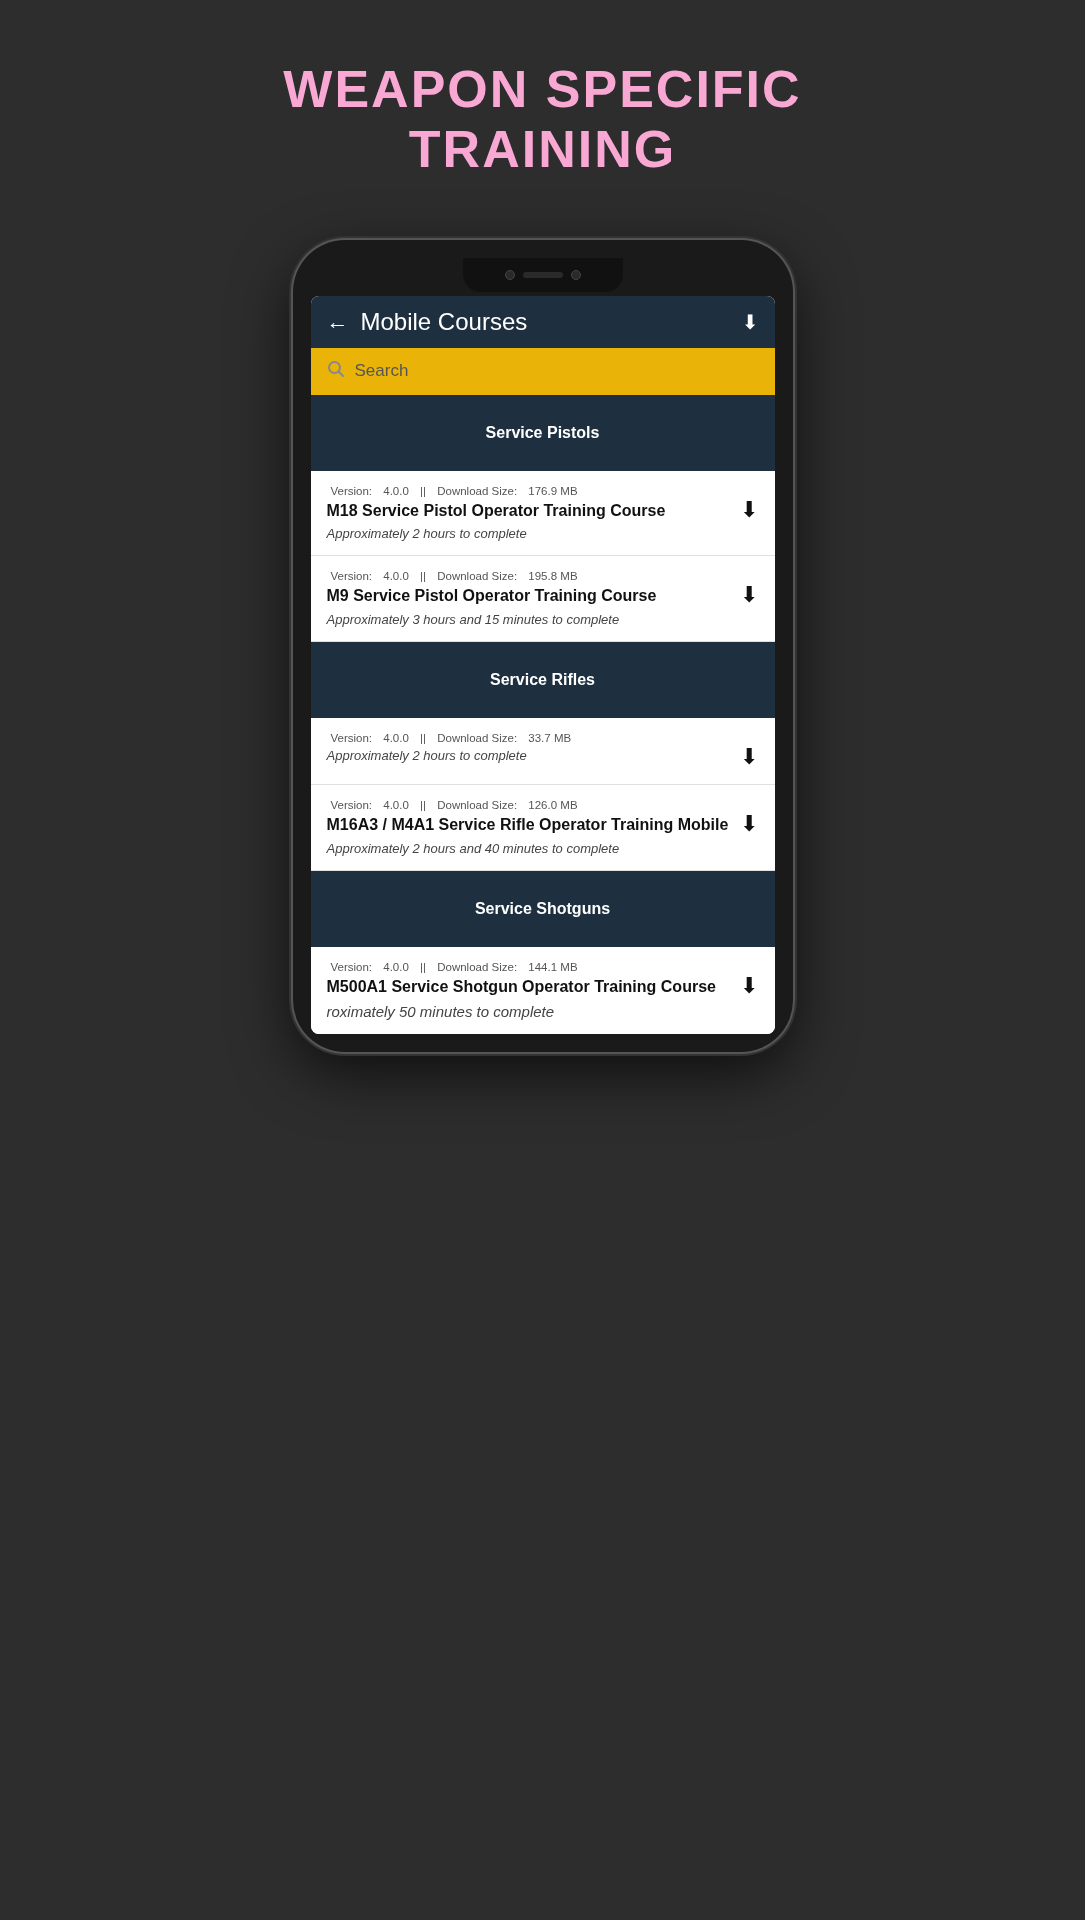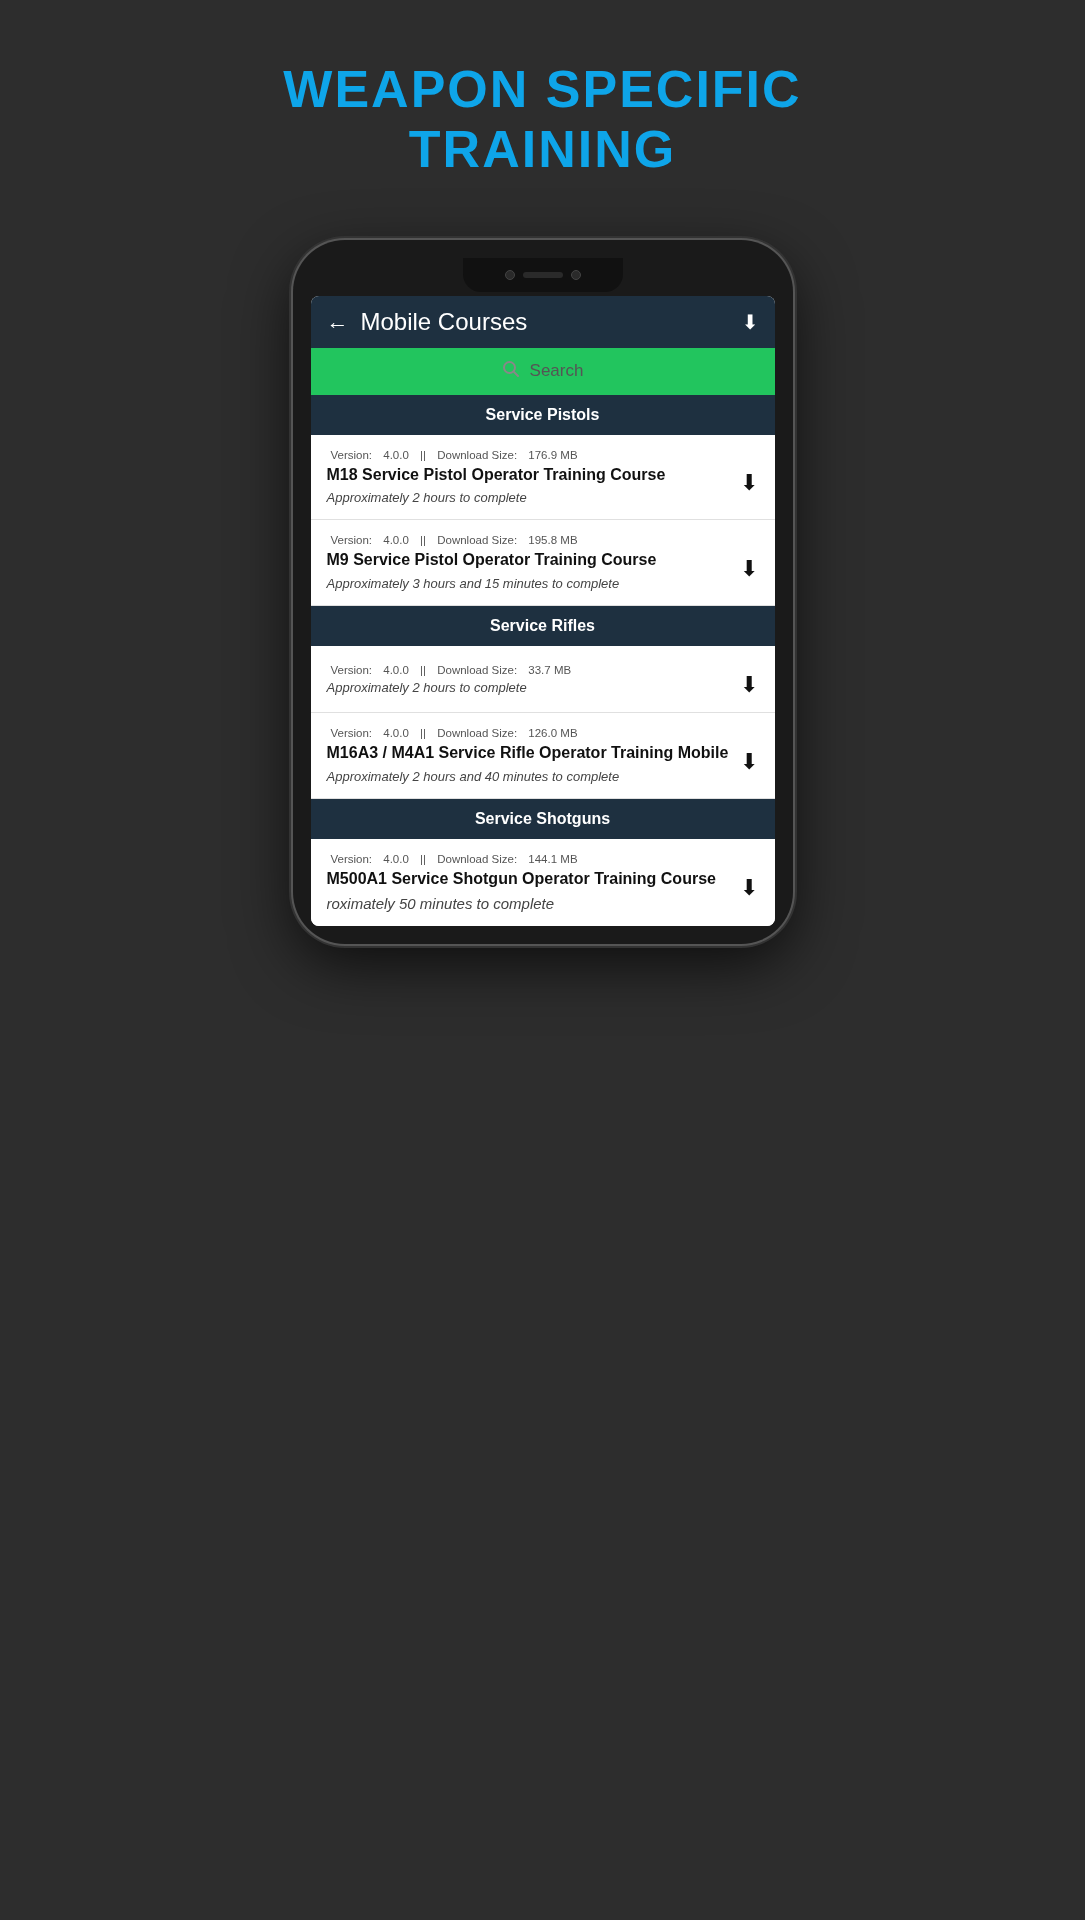"WEAPON SPECIFIC" .page-title { color: #0ea5e9 -> #f9a8d4 }
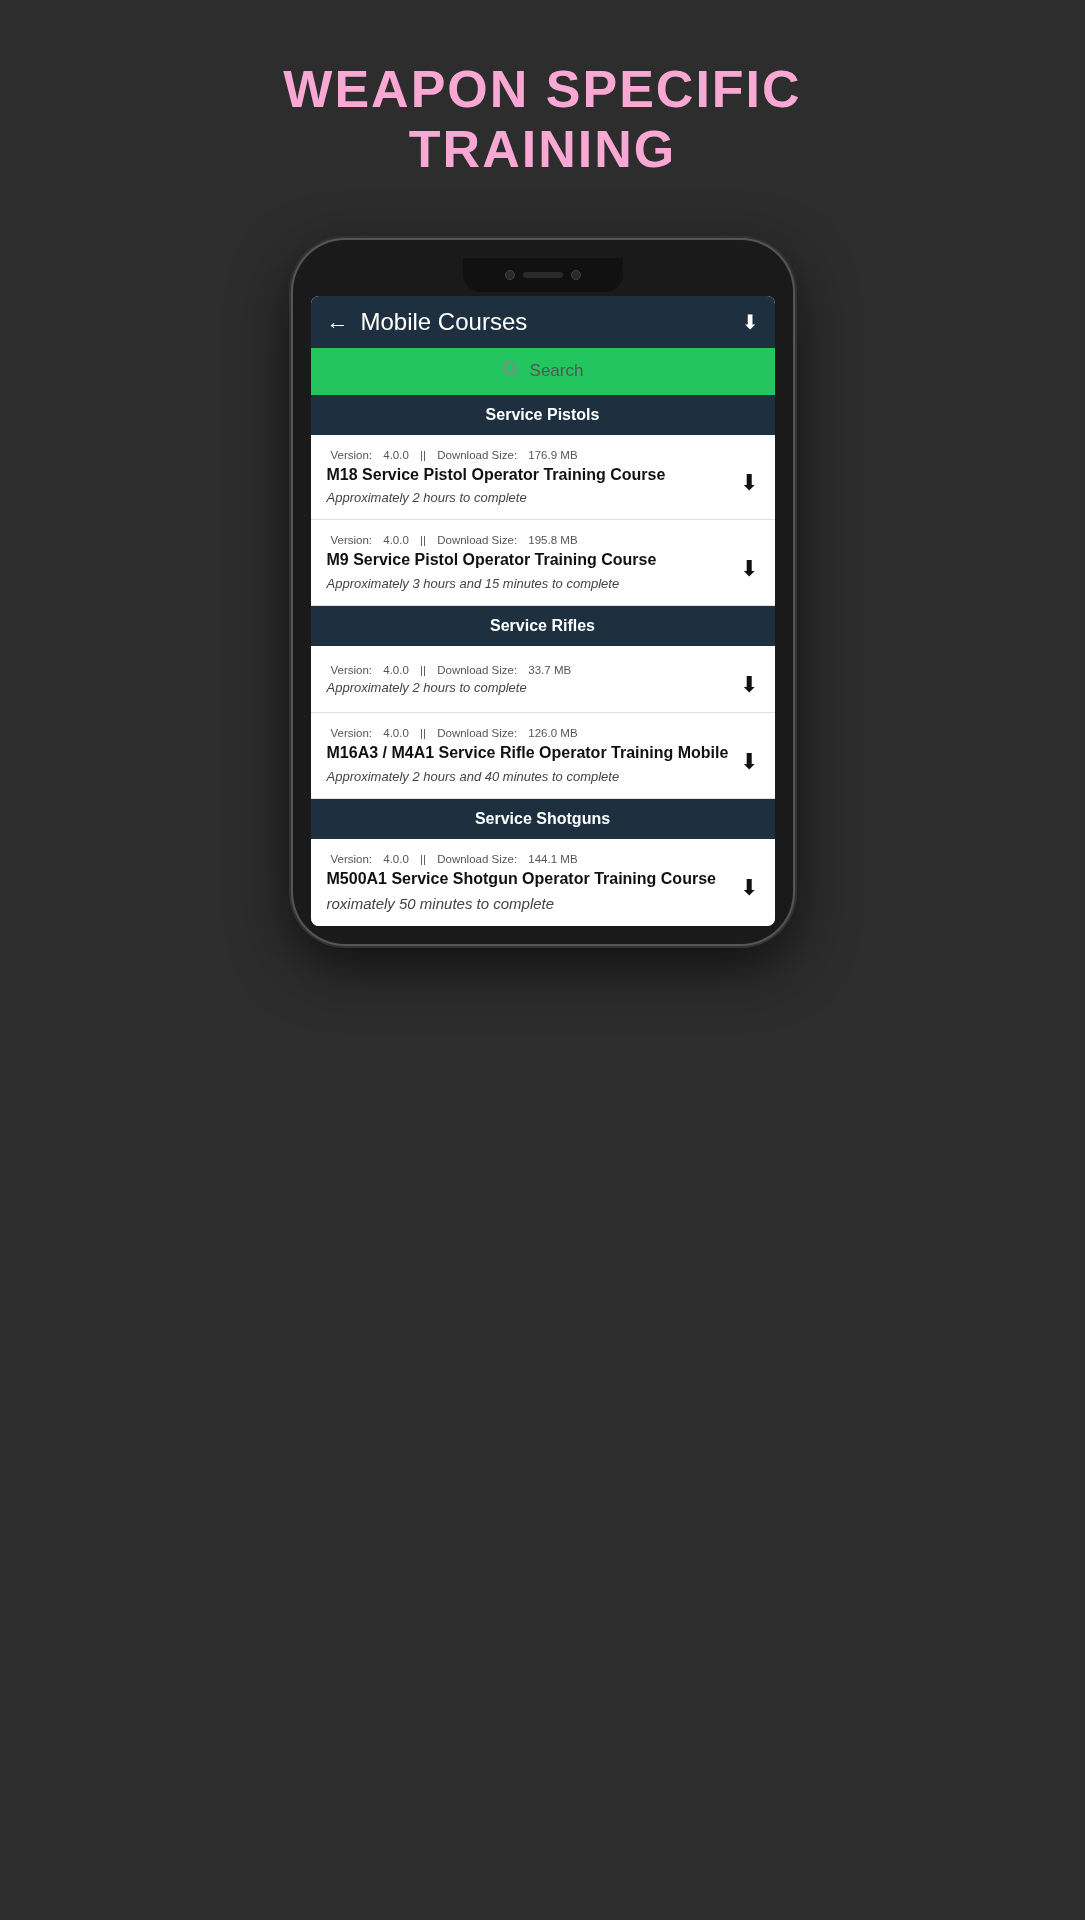"Search" .search-bar { background: #22c55e -> #eab308; justify-content: center -> none }
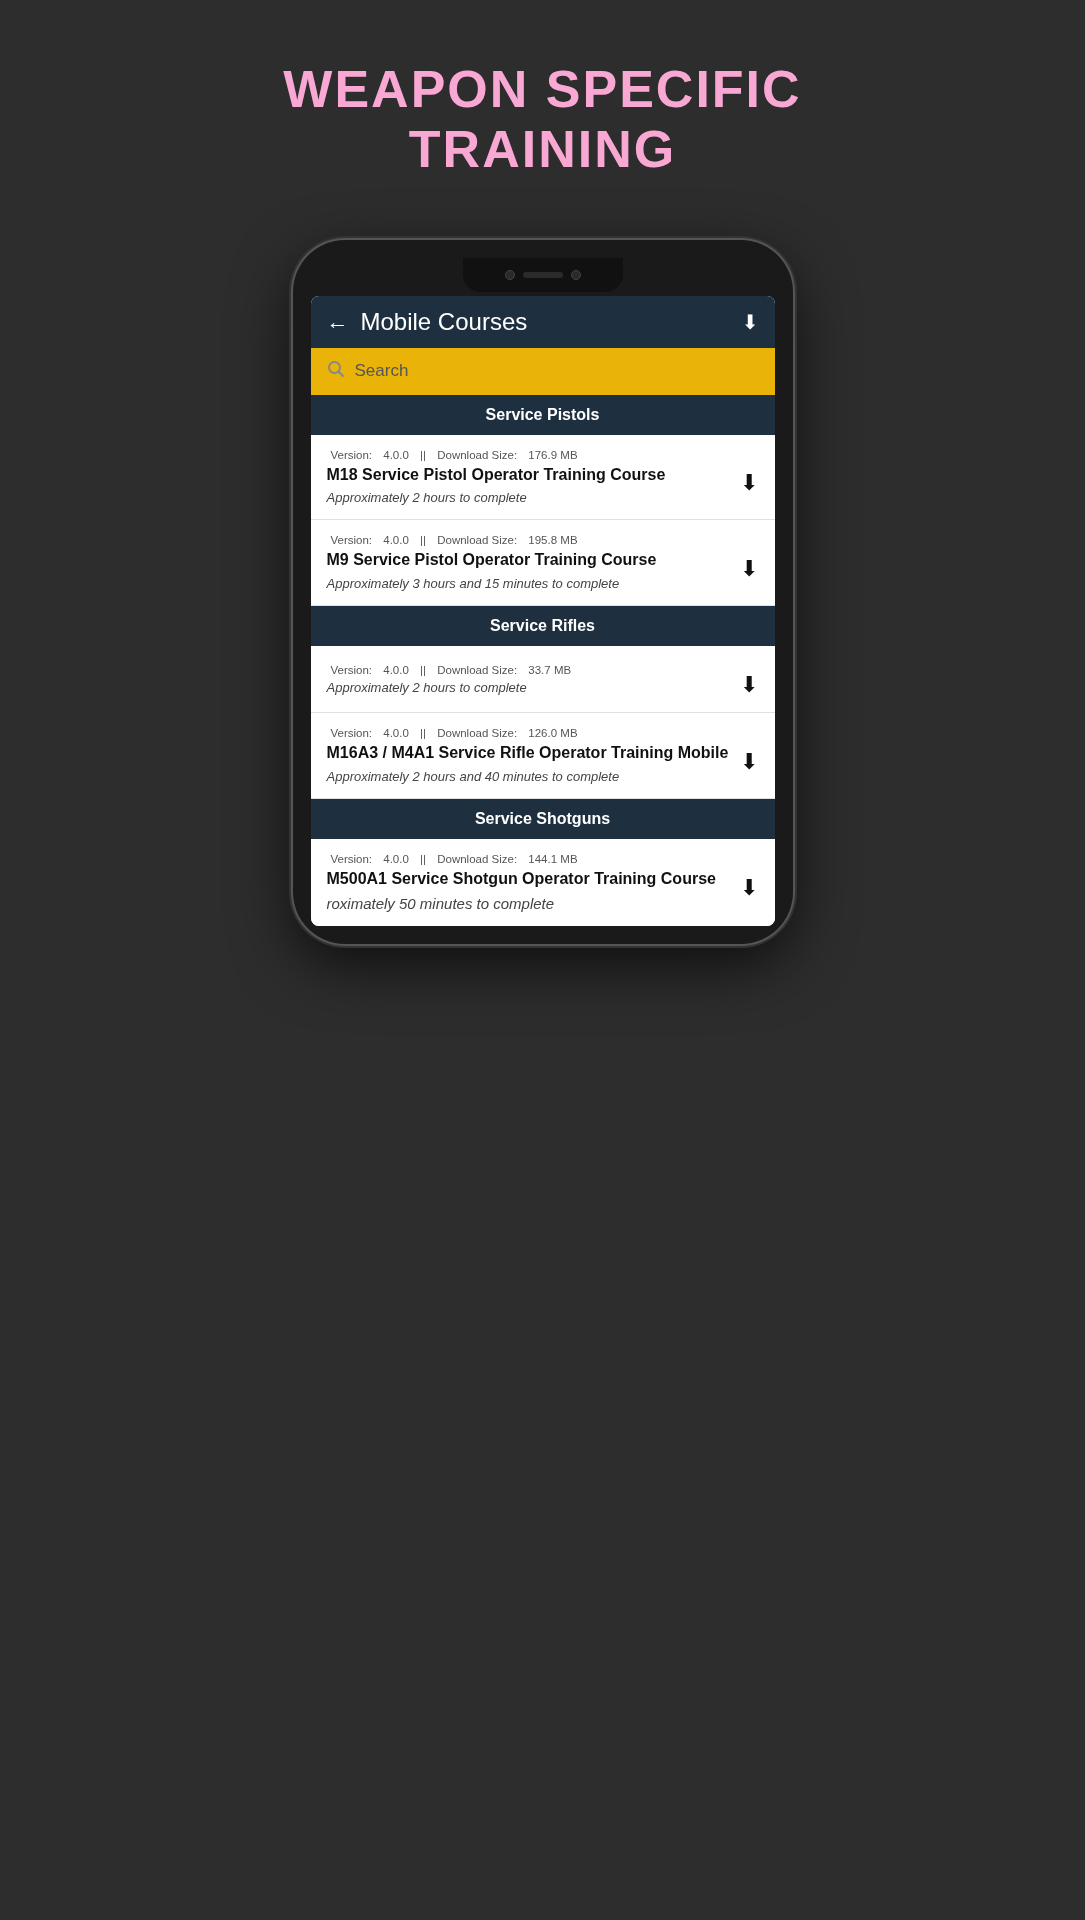"Service Pistols" .section-header { padding: 11px 16px -> 29px 16px }
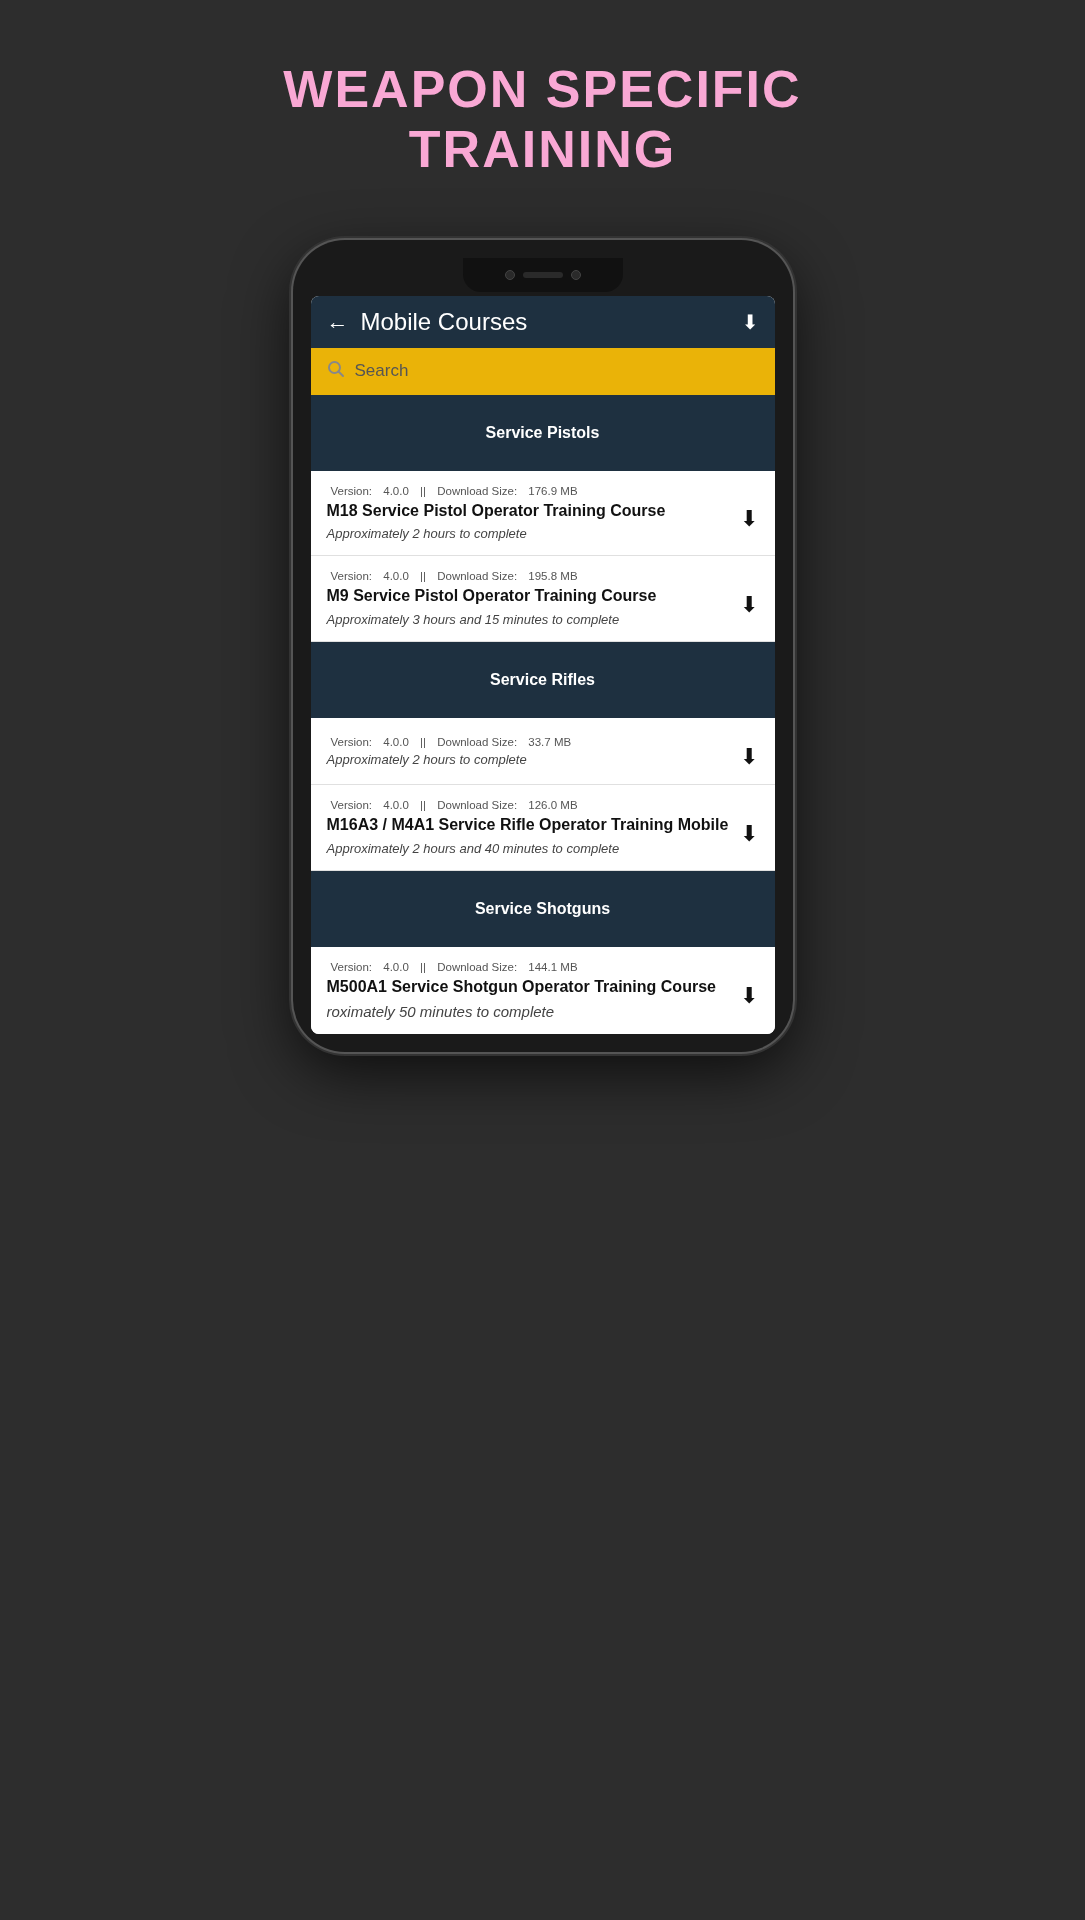"Version: 4.0.0 || Download Size:" .course-item { align-items: center -> flex-start }
